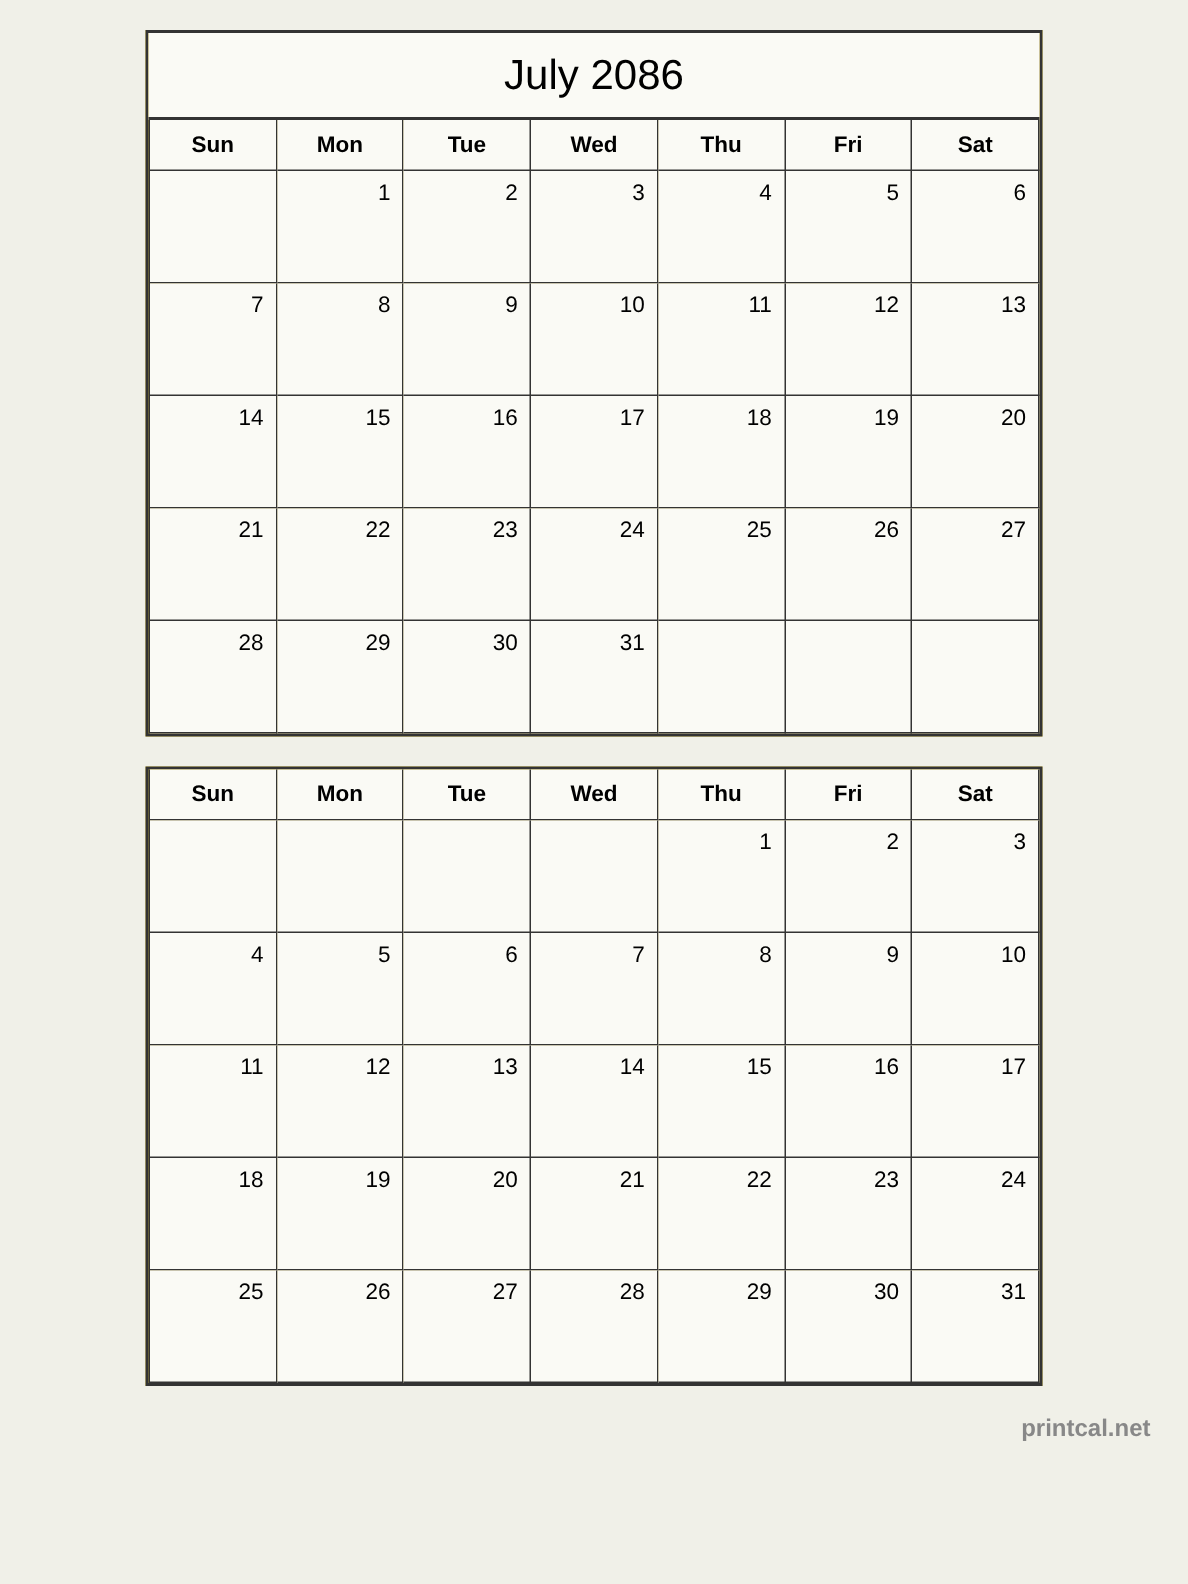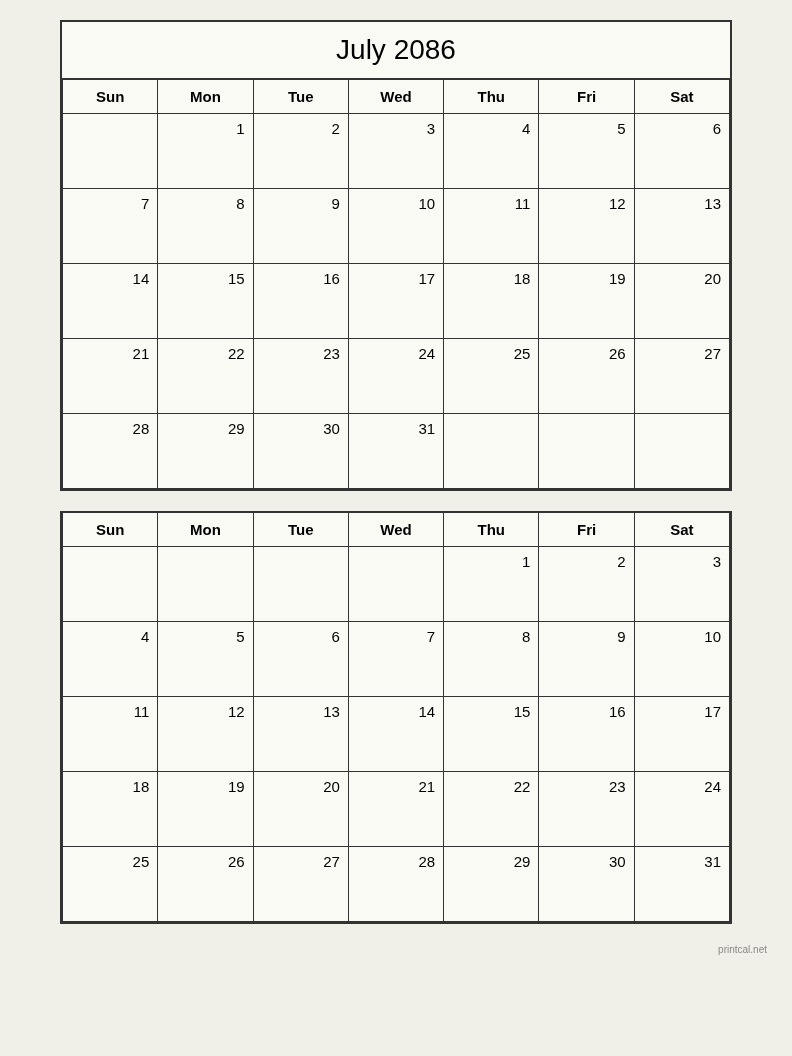"July 2086" .calendar { width: 672px -> 598px }
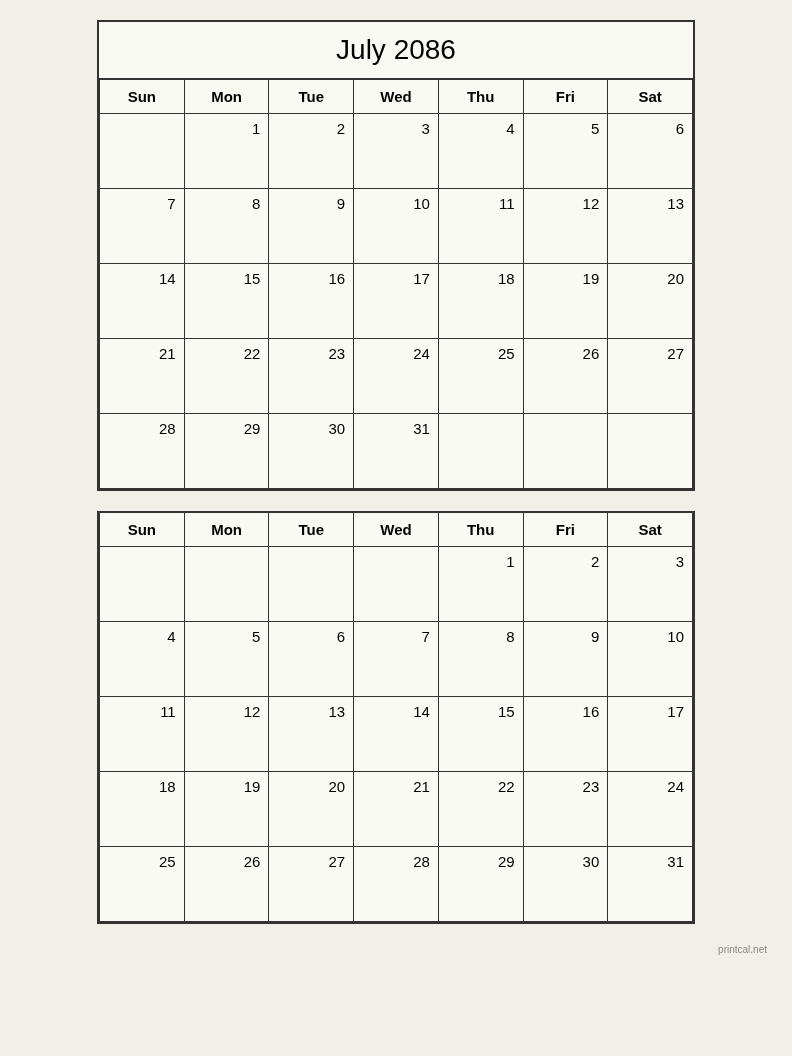"printcal.net" .watermark { font-size: 10px -> 16px; font-weight: none -> bold }
